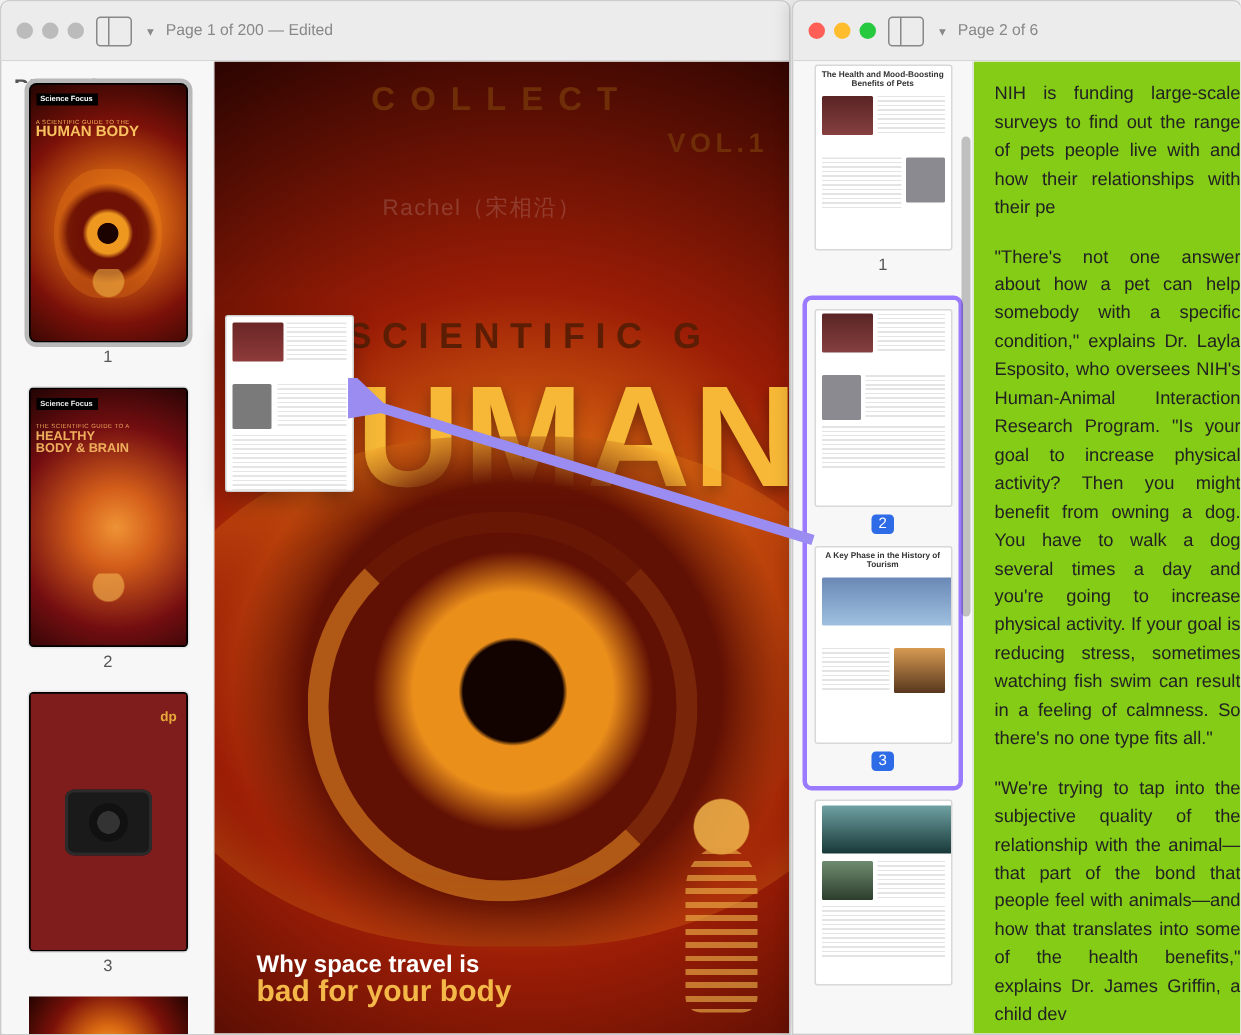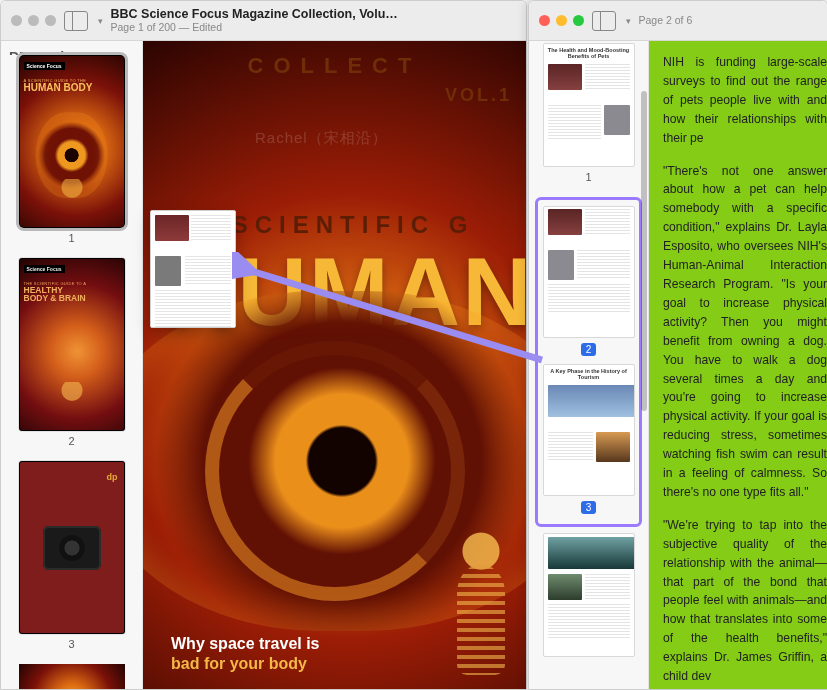"BBC Science Focus Magazine Collection," div.ttl { html: <div>BBC Science Focus Magazine Collection, Volu…</div> -> none }
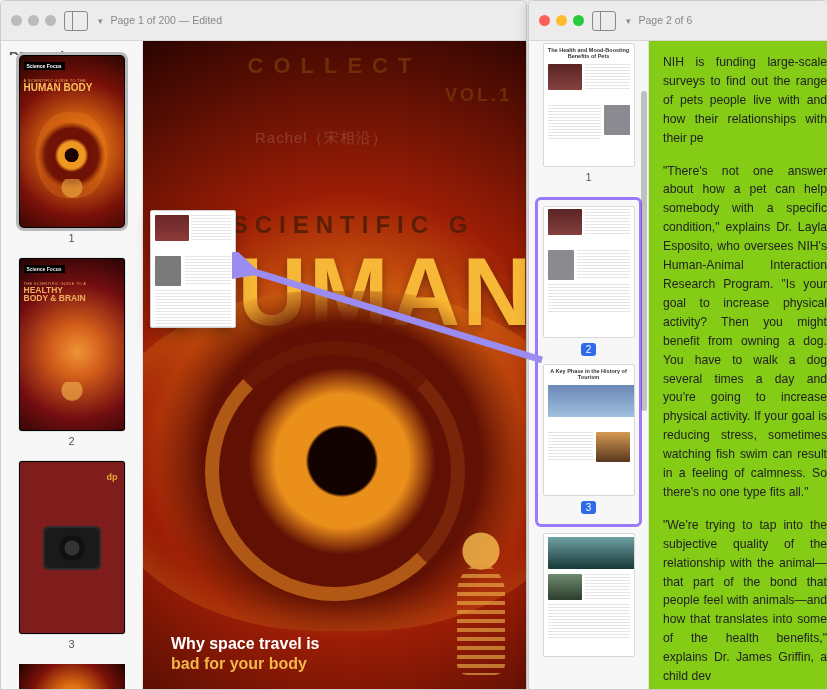"bad for your body" .lmain .tag2 { font-size: 16px -> 20px }
